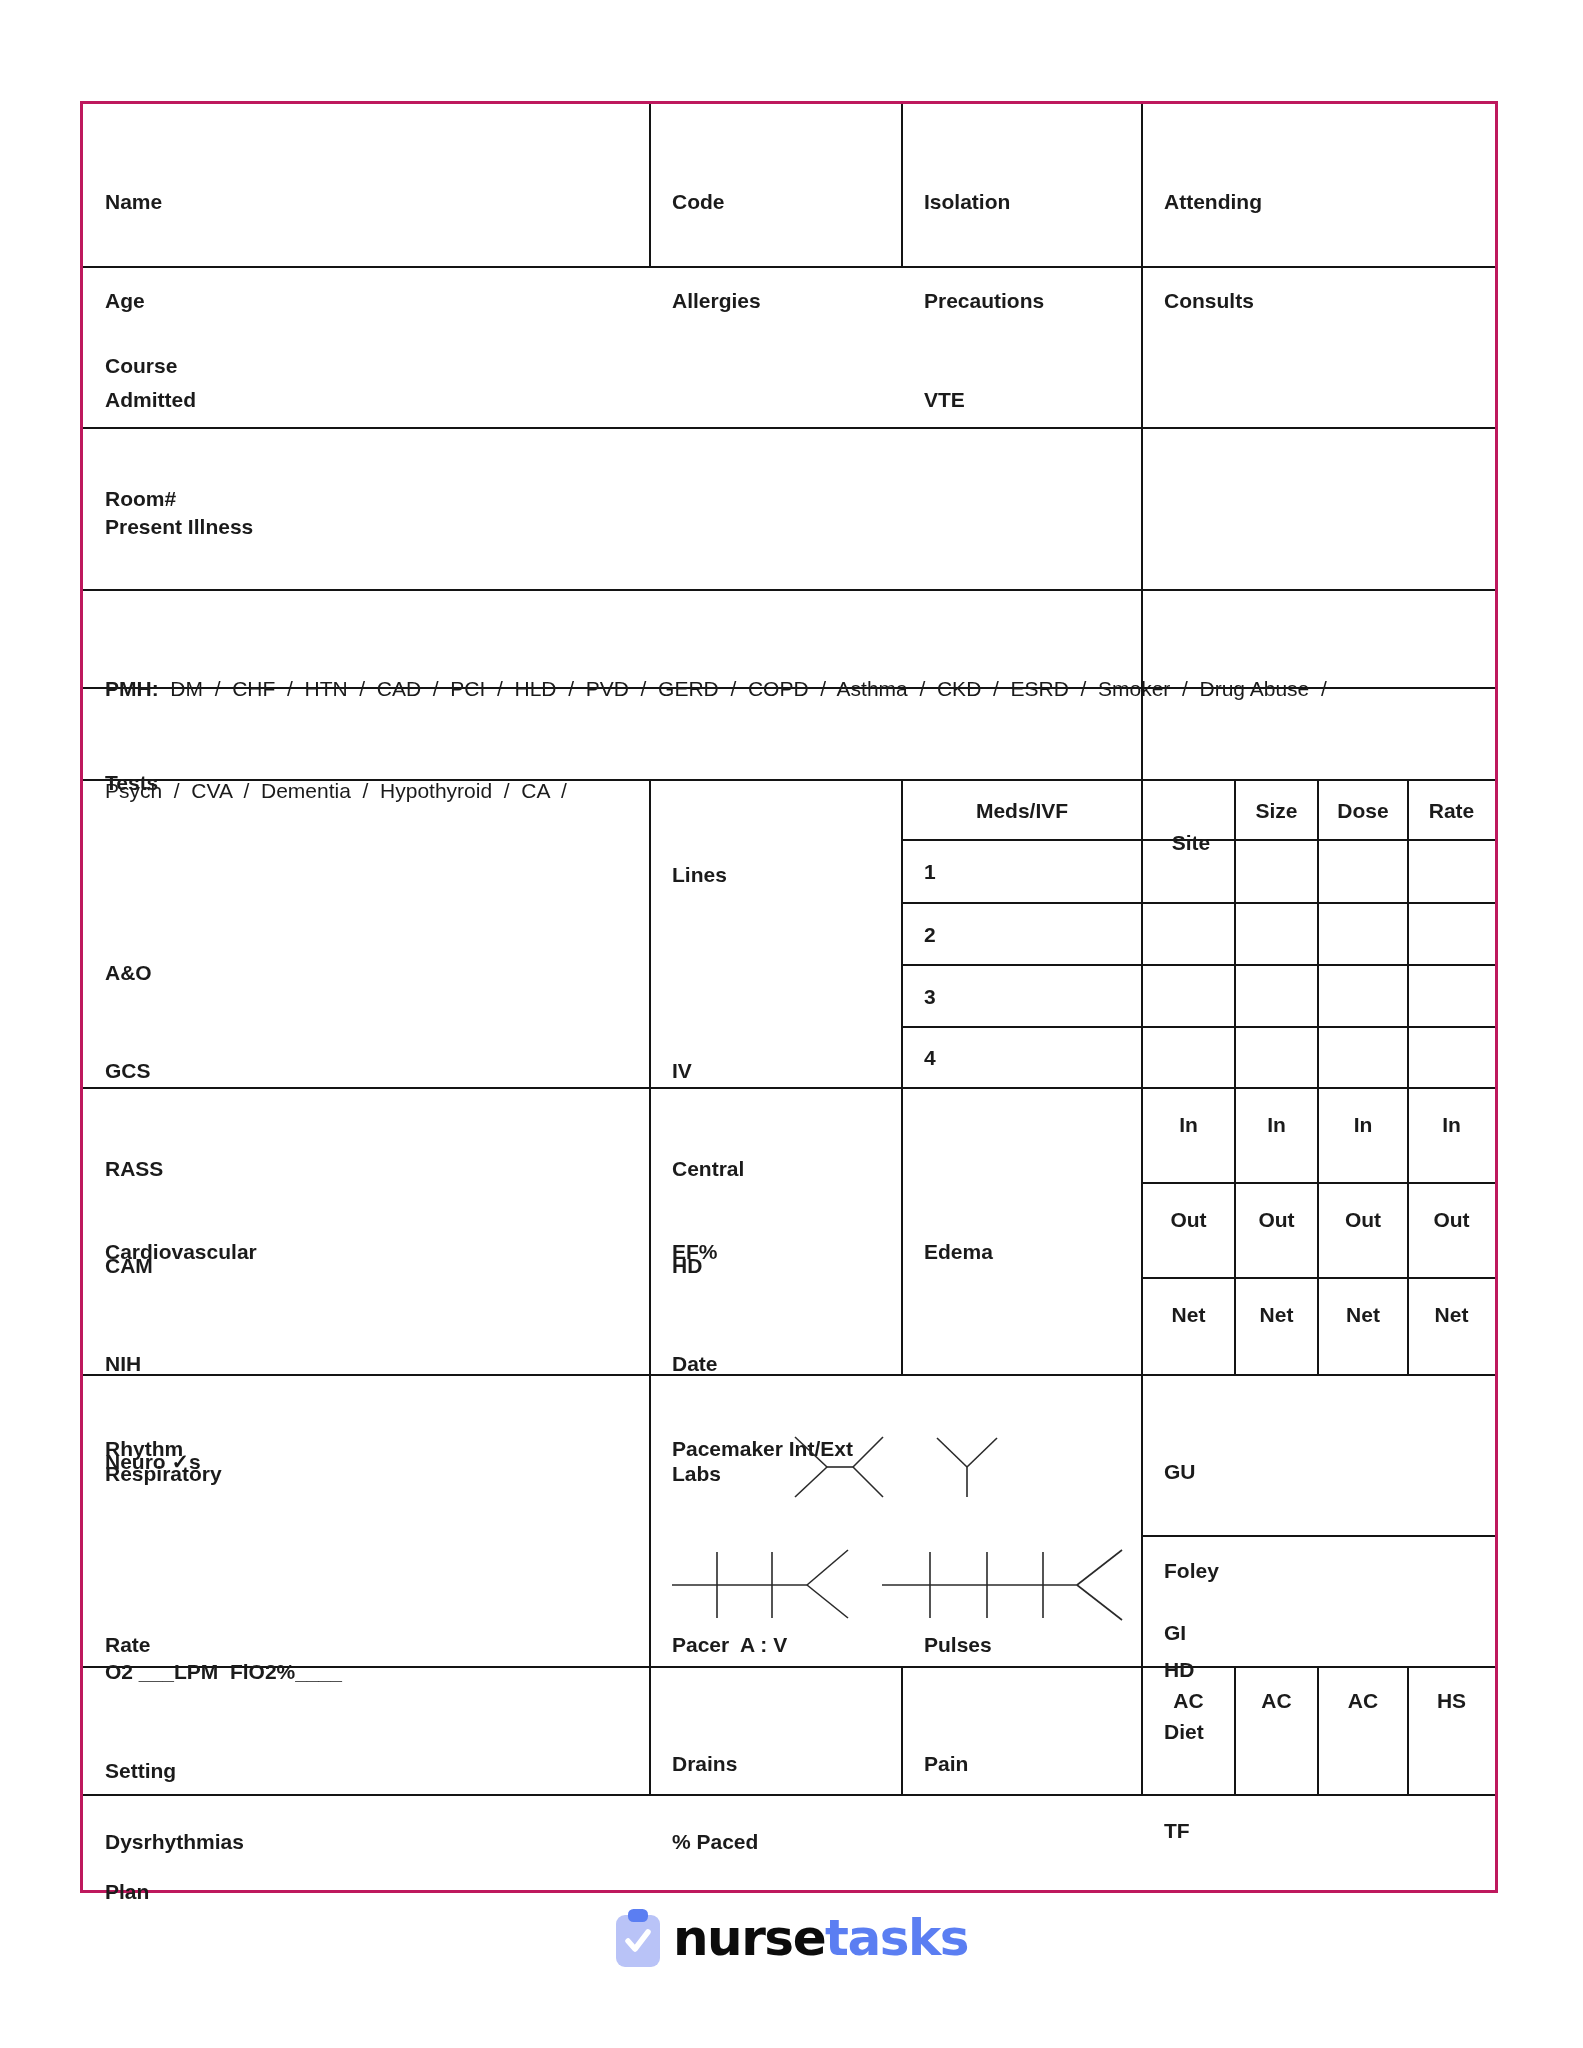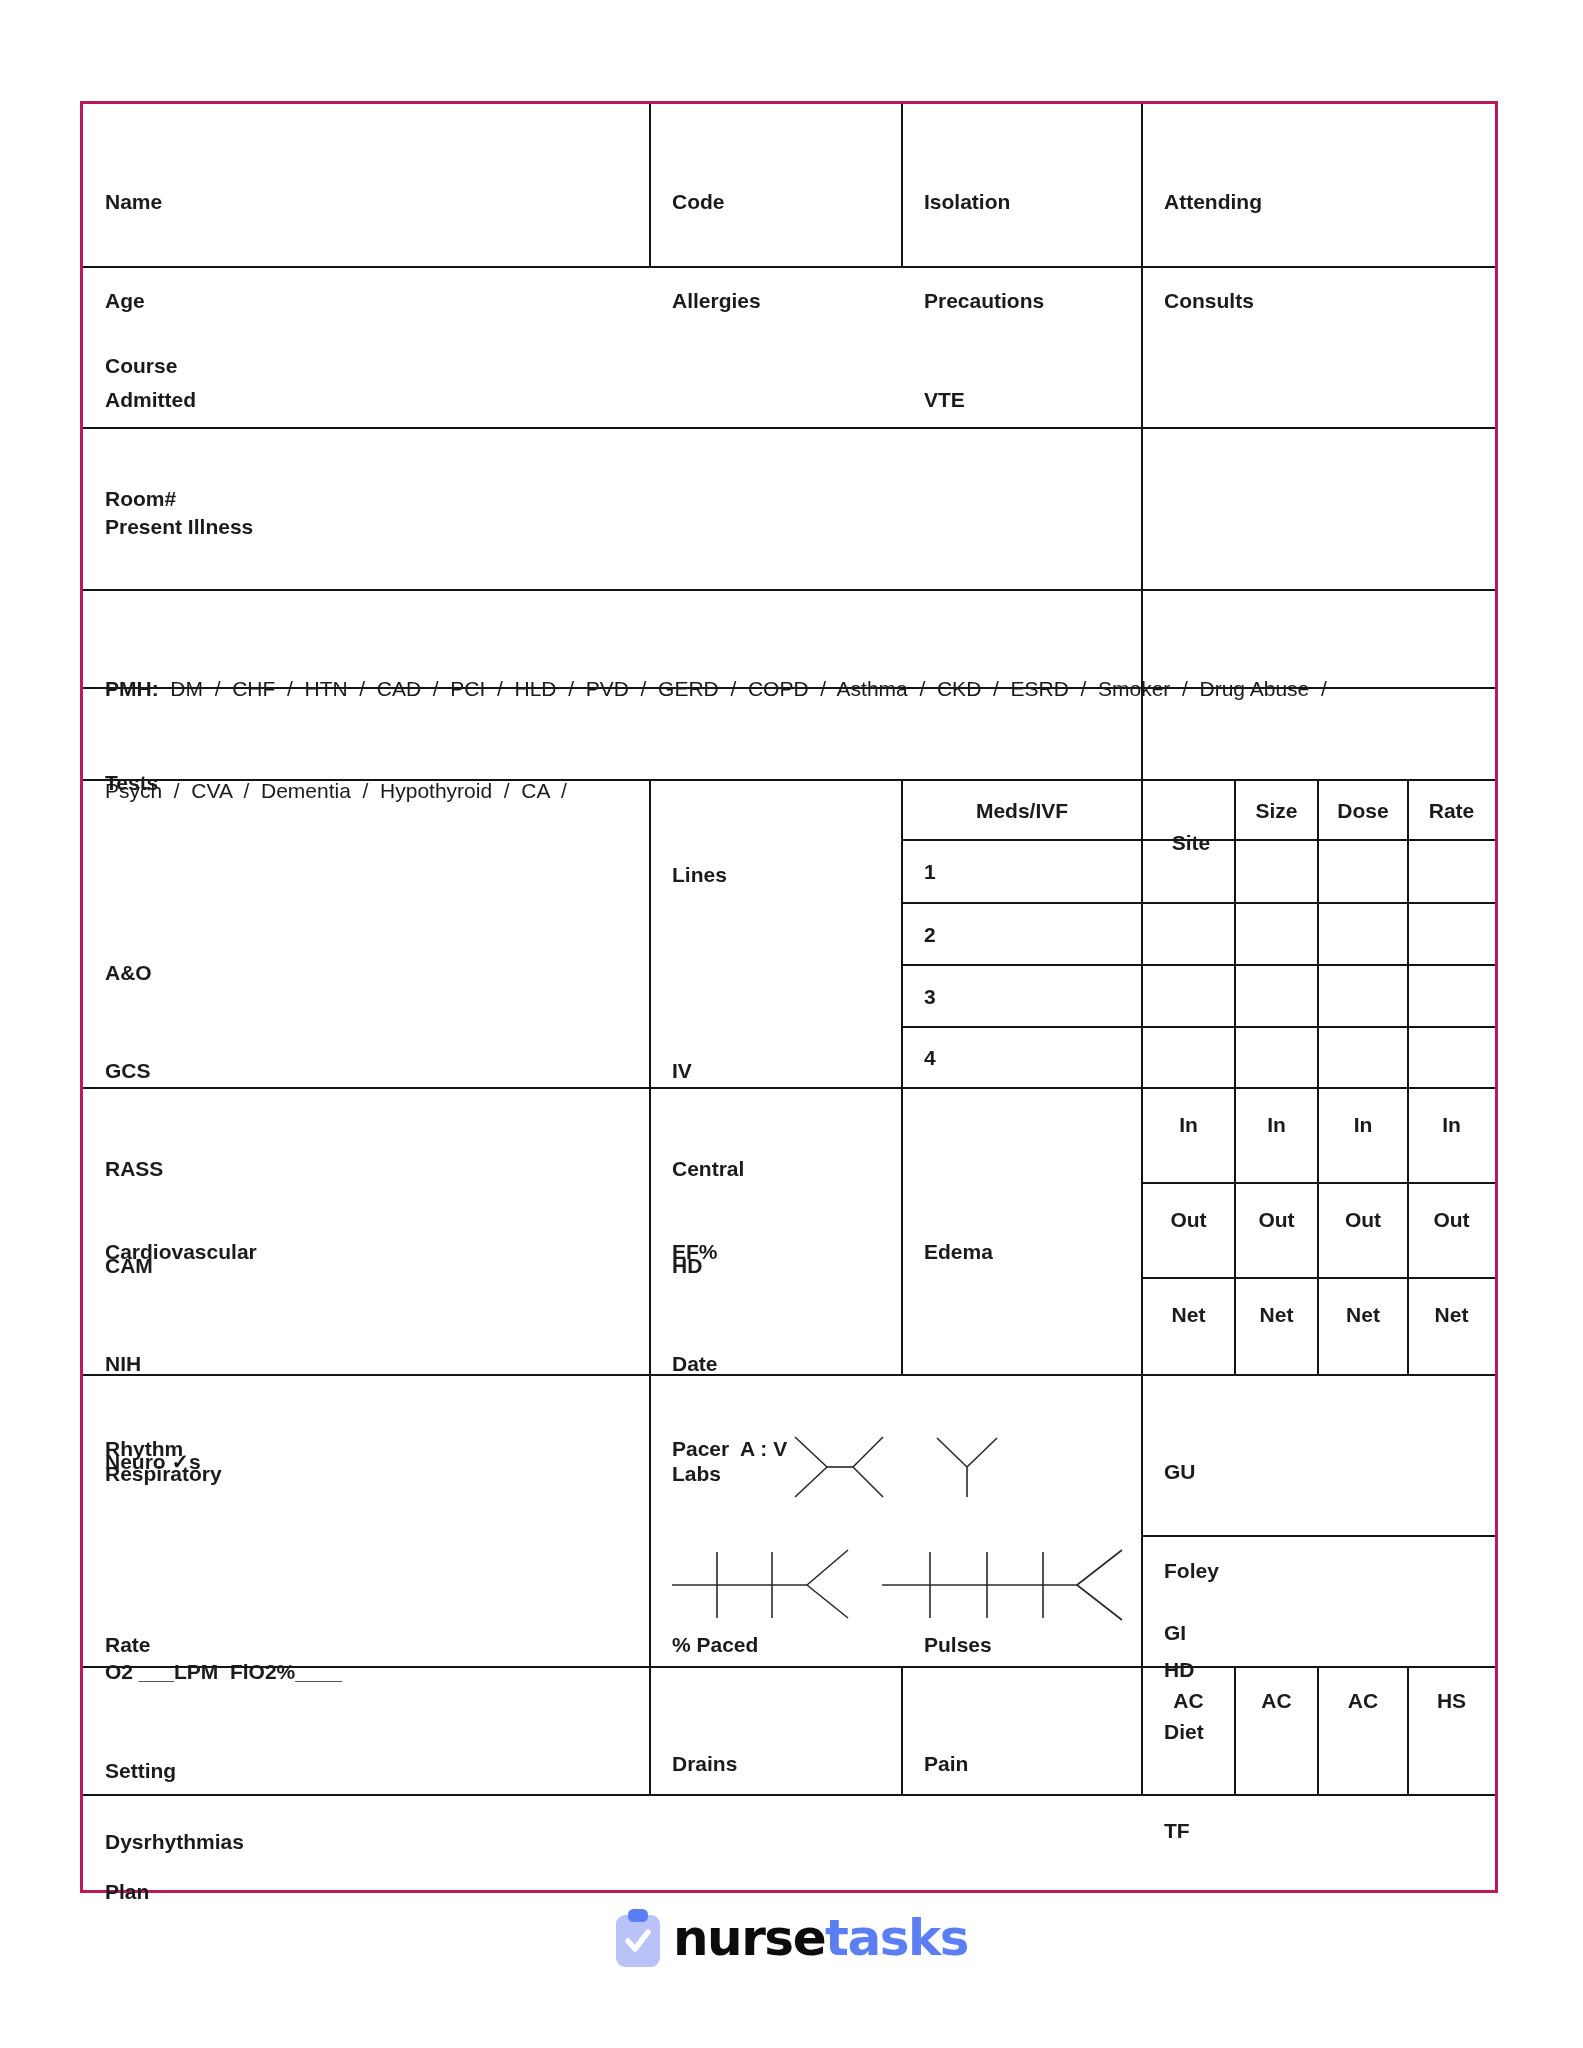"Pacemaker Int/Ext" div { html: none -> <div>Pacemaker Int/Ext</div> }
